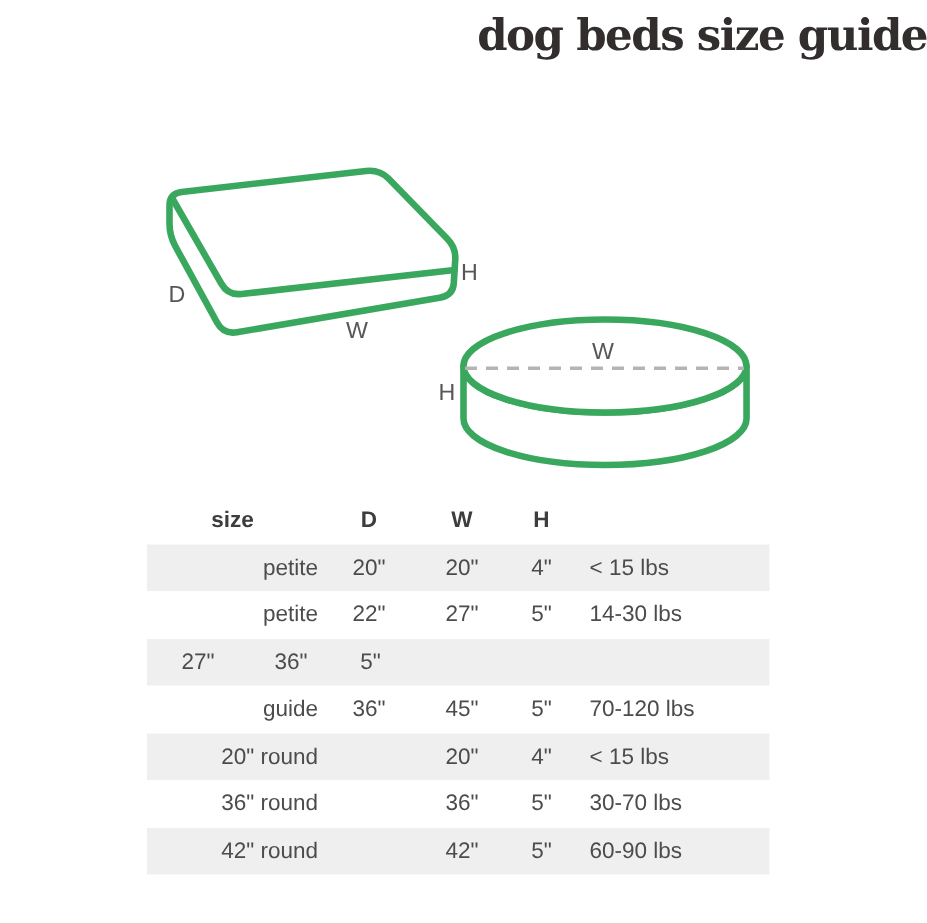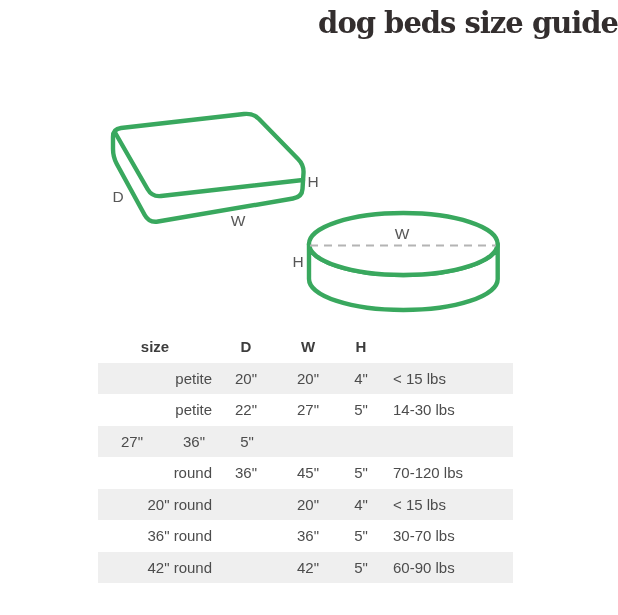"round" div.cell { text: round -> guide }
